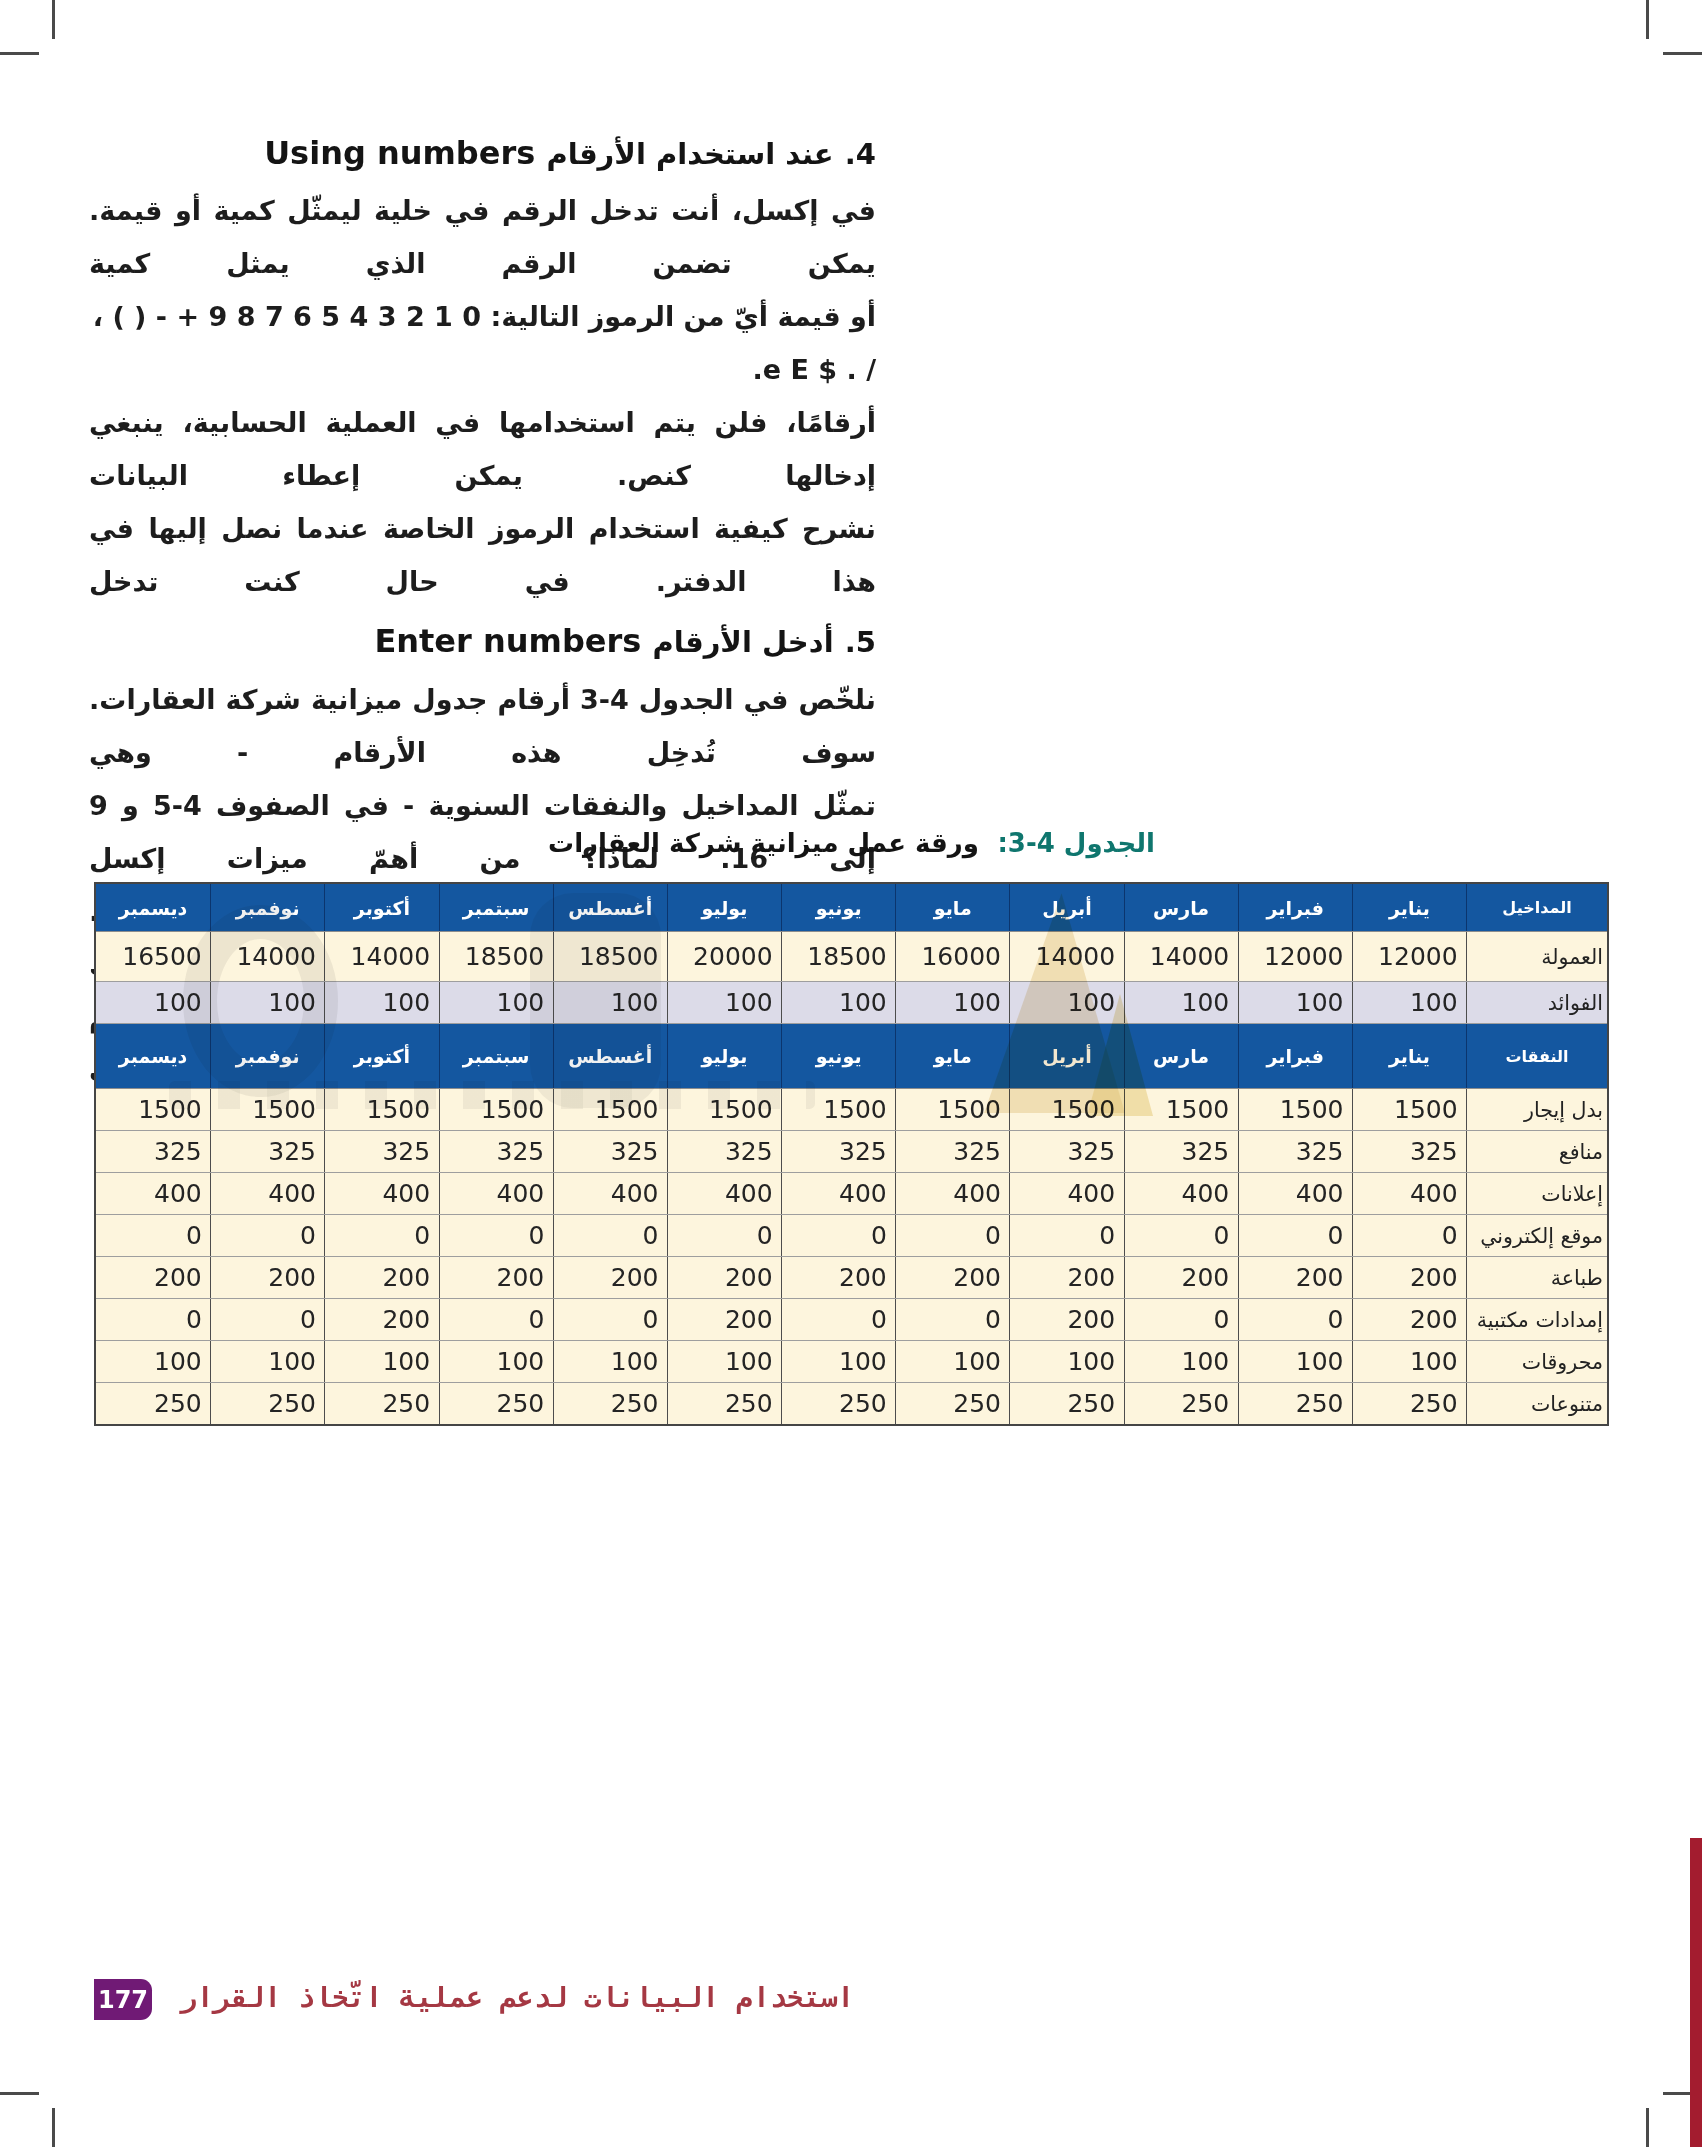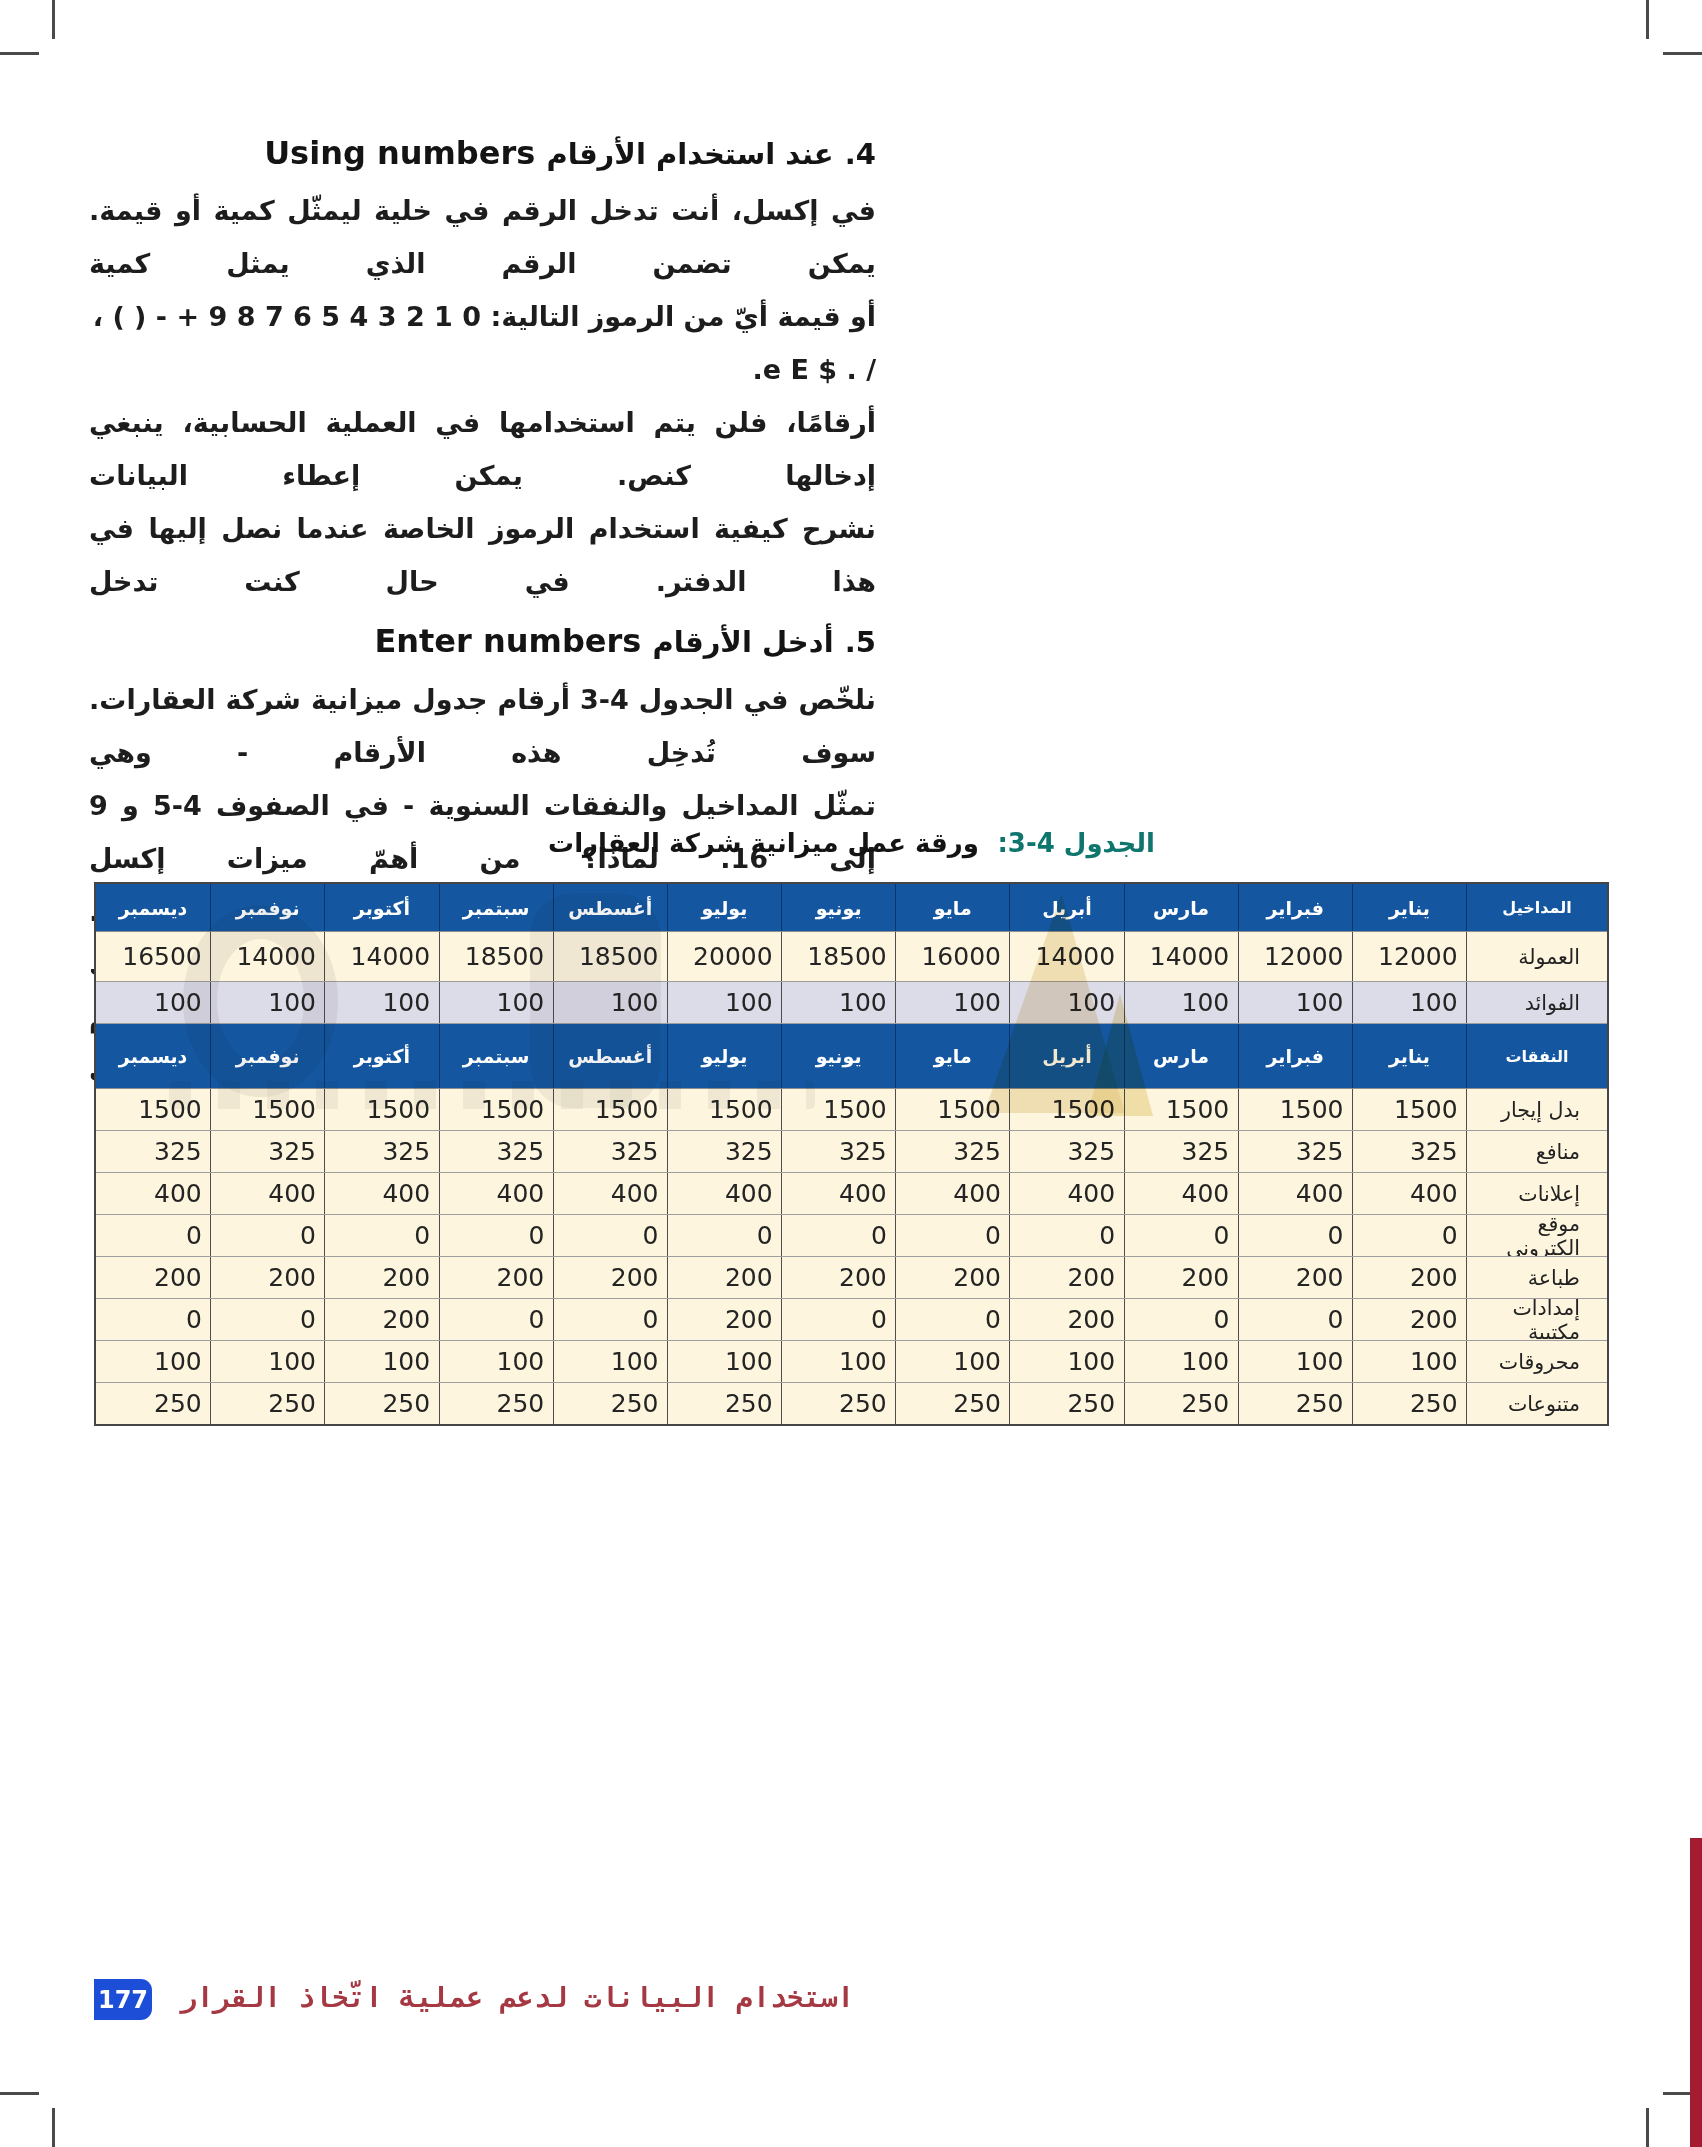"العمولة" .row-label-cell { padding-right: 27px -> 4px }
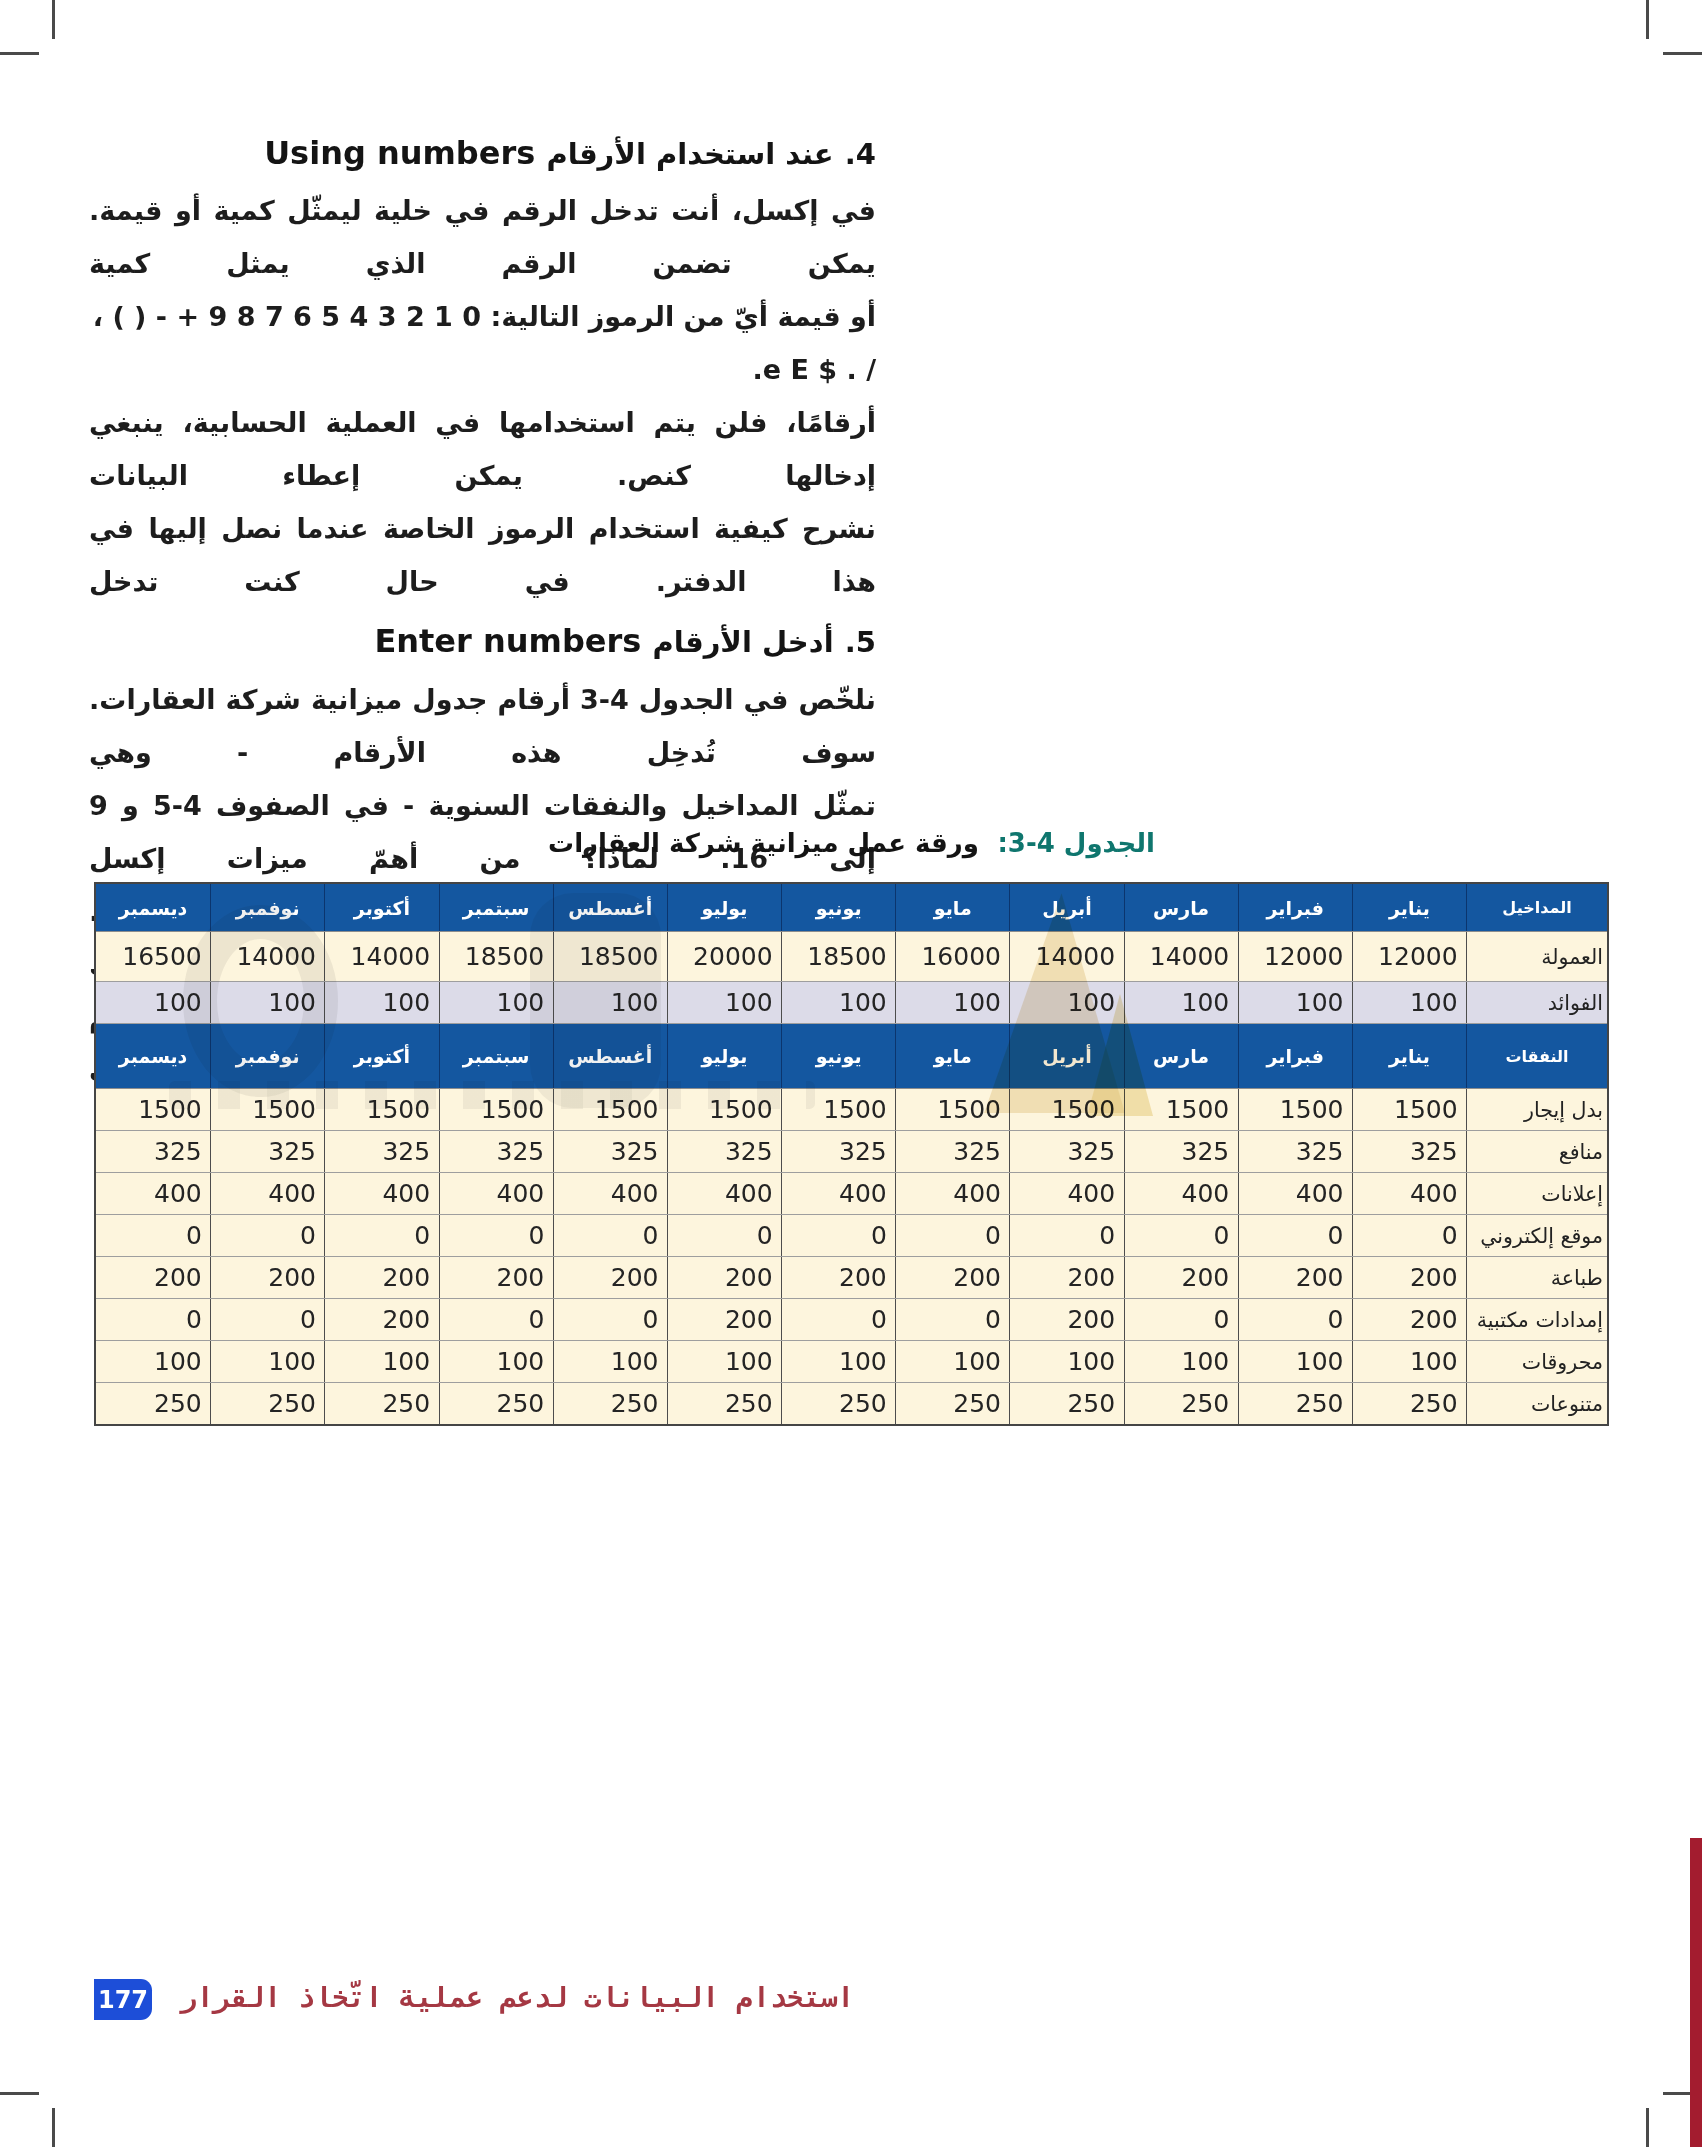"177" .footer-badge { background: #1d4ed8 -> #701a75 }
